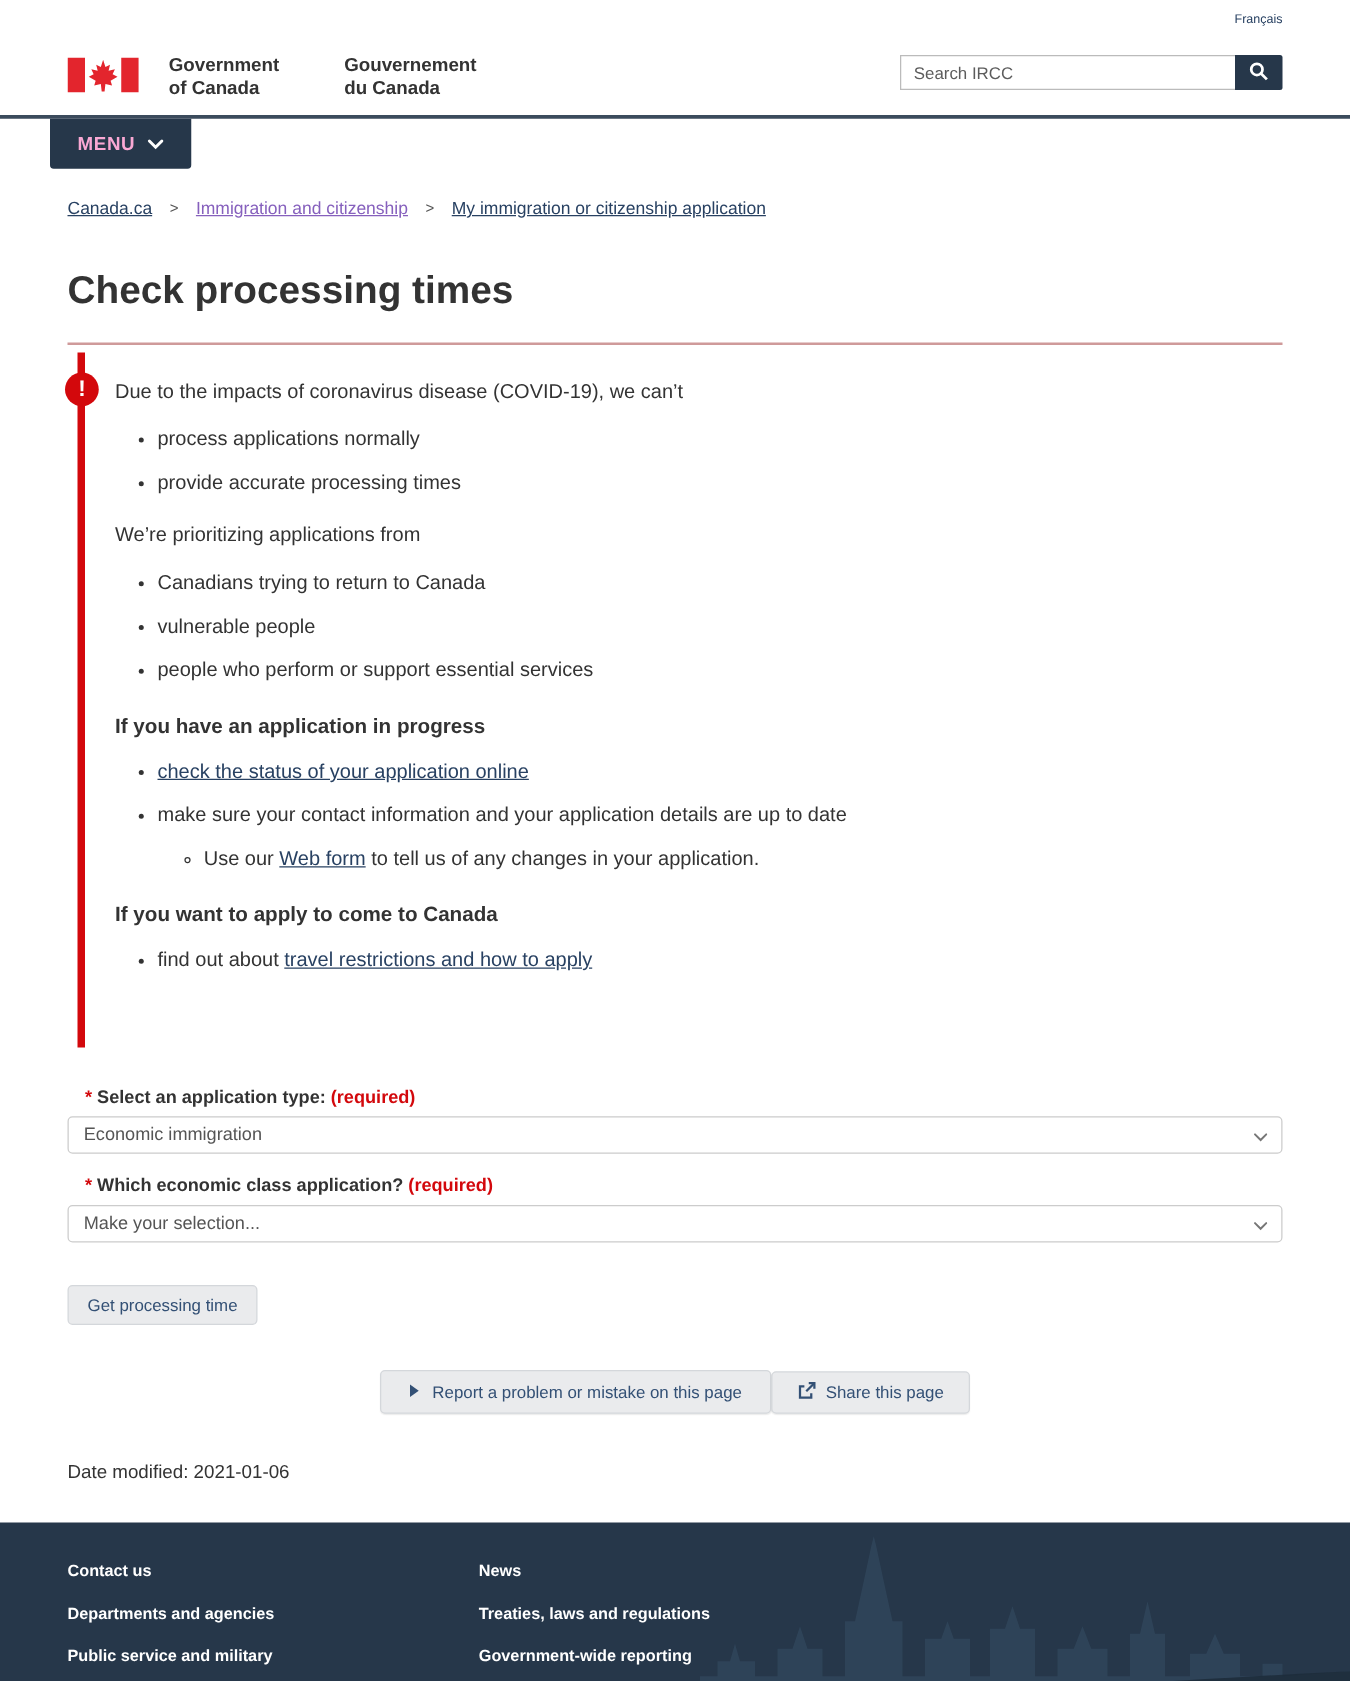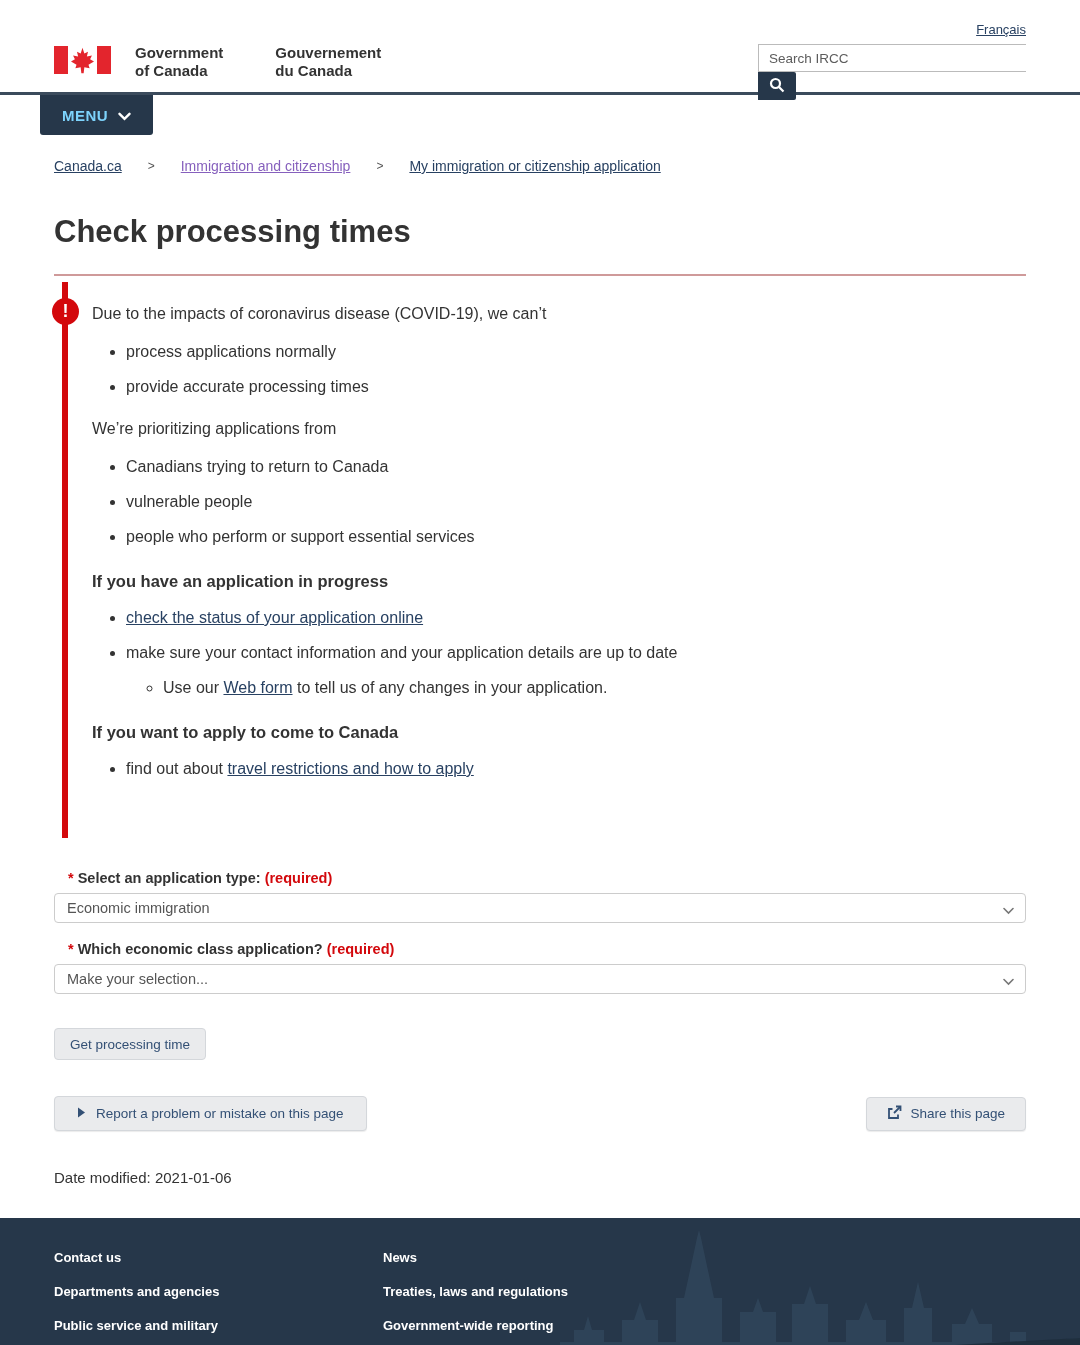"Français" .lang-link { font-size: 13px -> 10px; margin-top: 12px -> none; text-decoration: underline -> none }
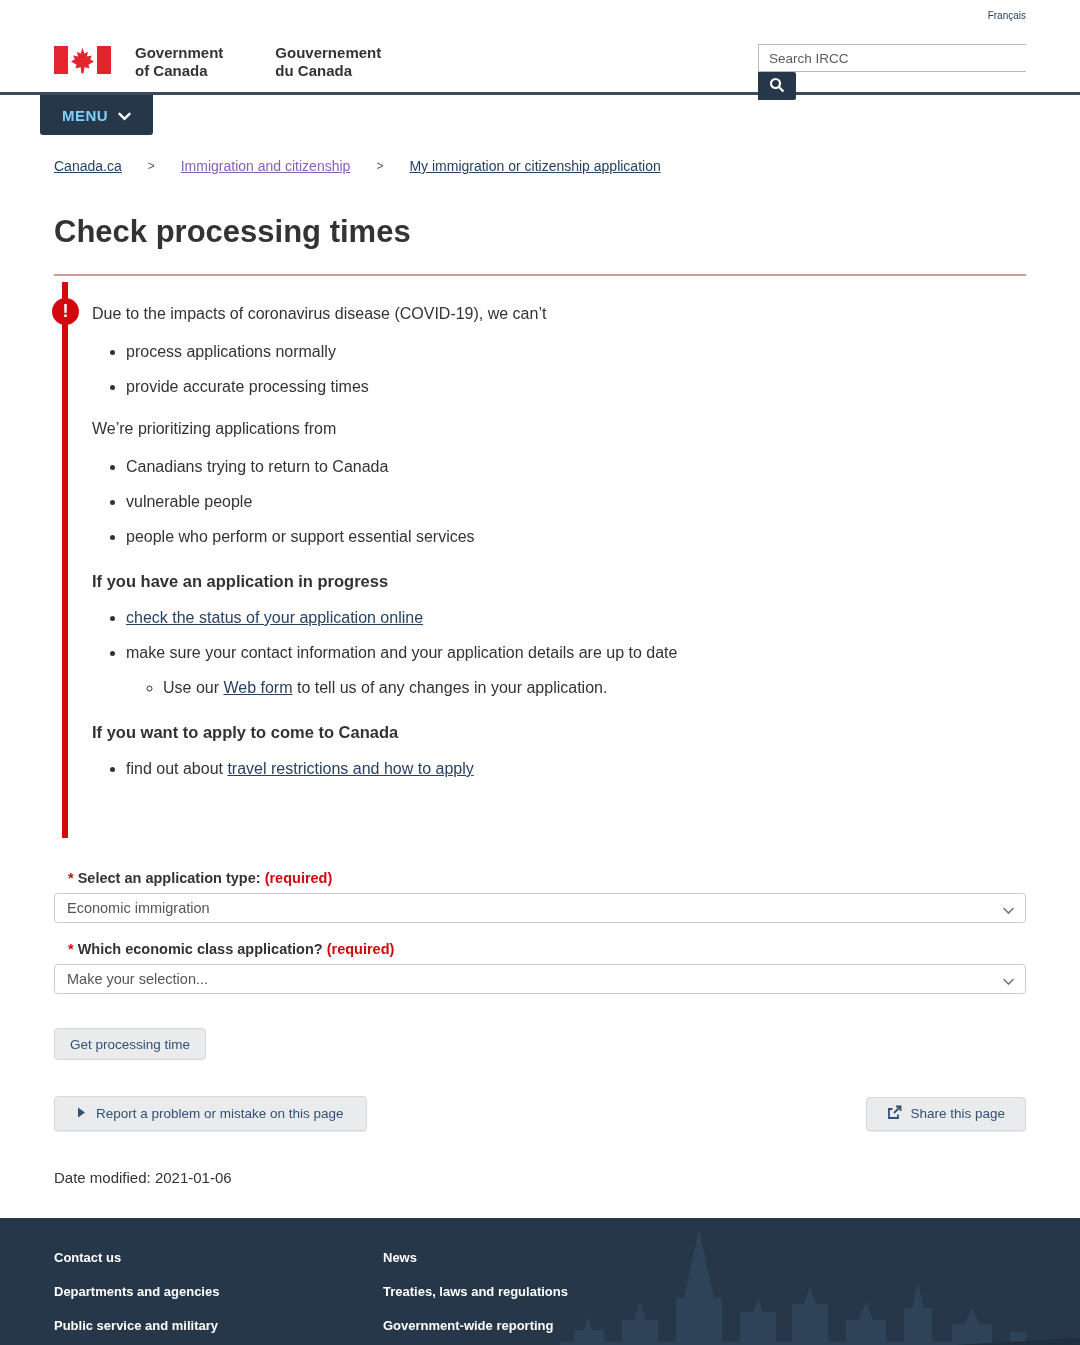"Search IRCC" .search-box { flex-direction: column -> none }
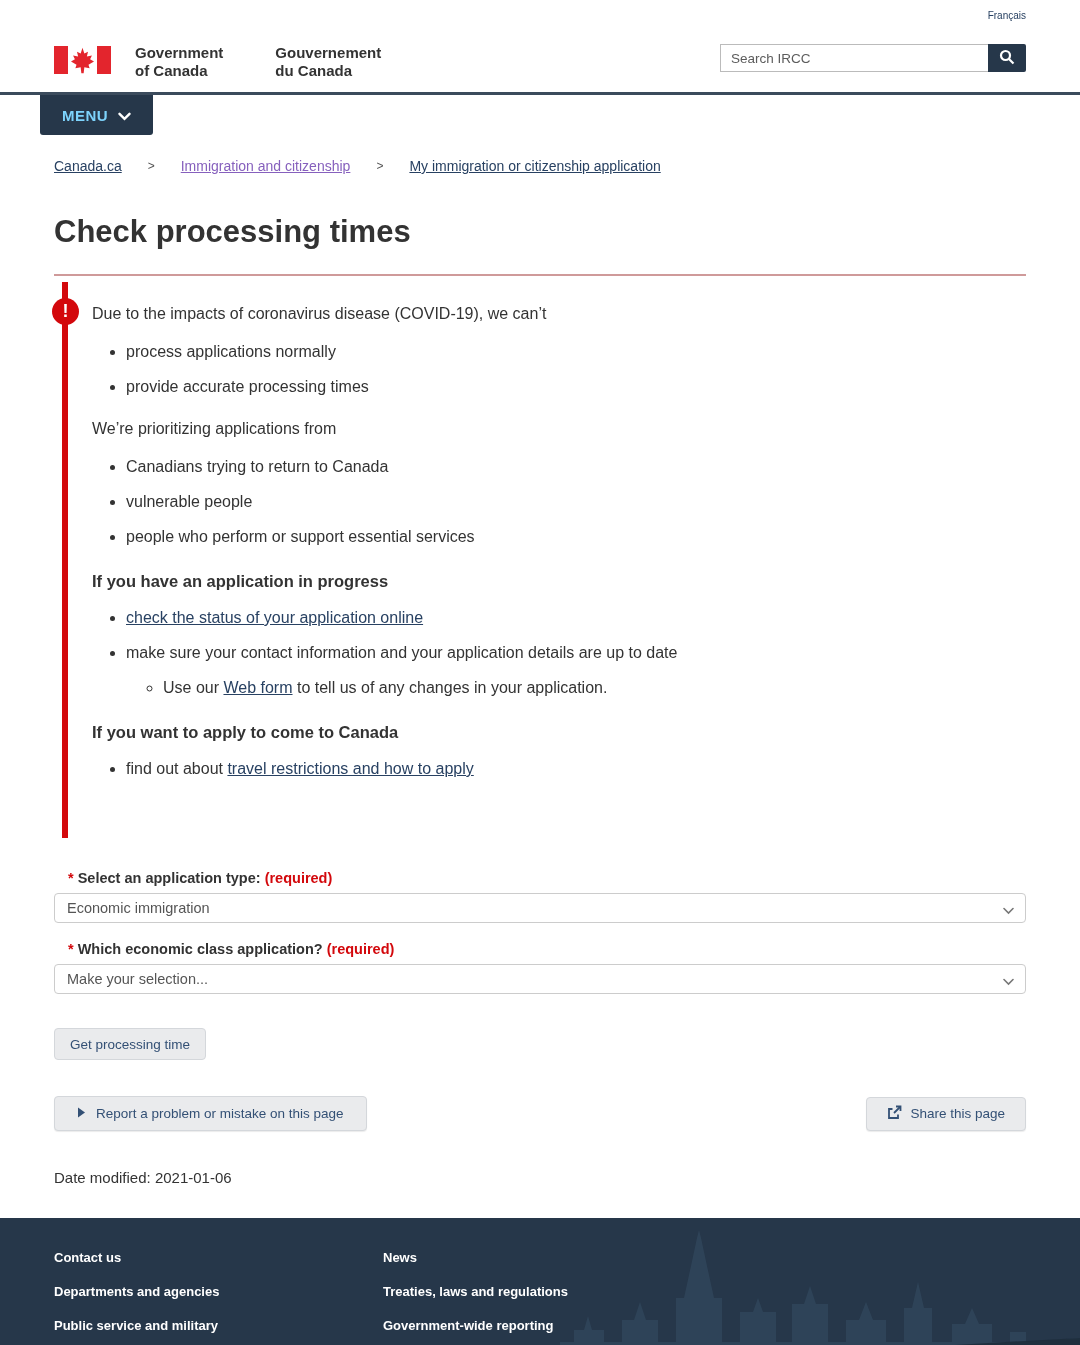"MENU" .menu-btn { color: #7dd3fc -> #f9a8d4 }
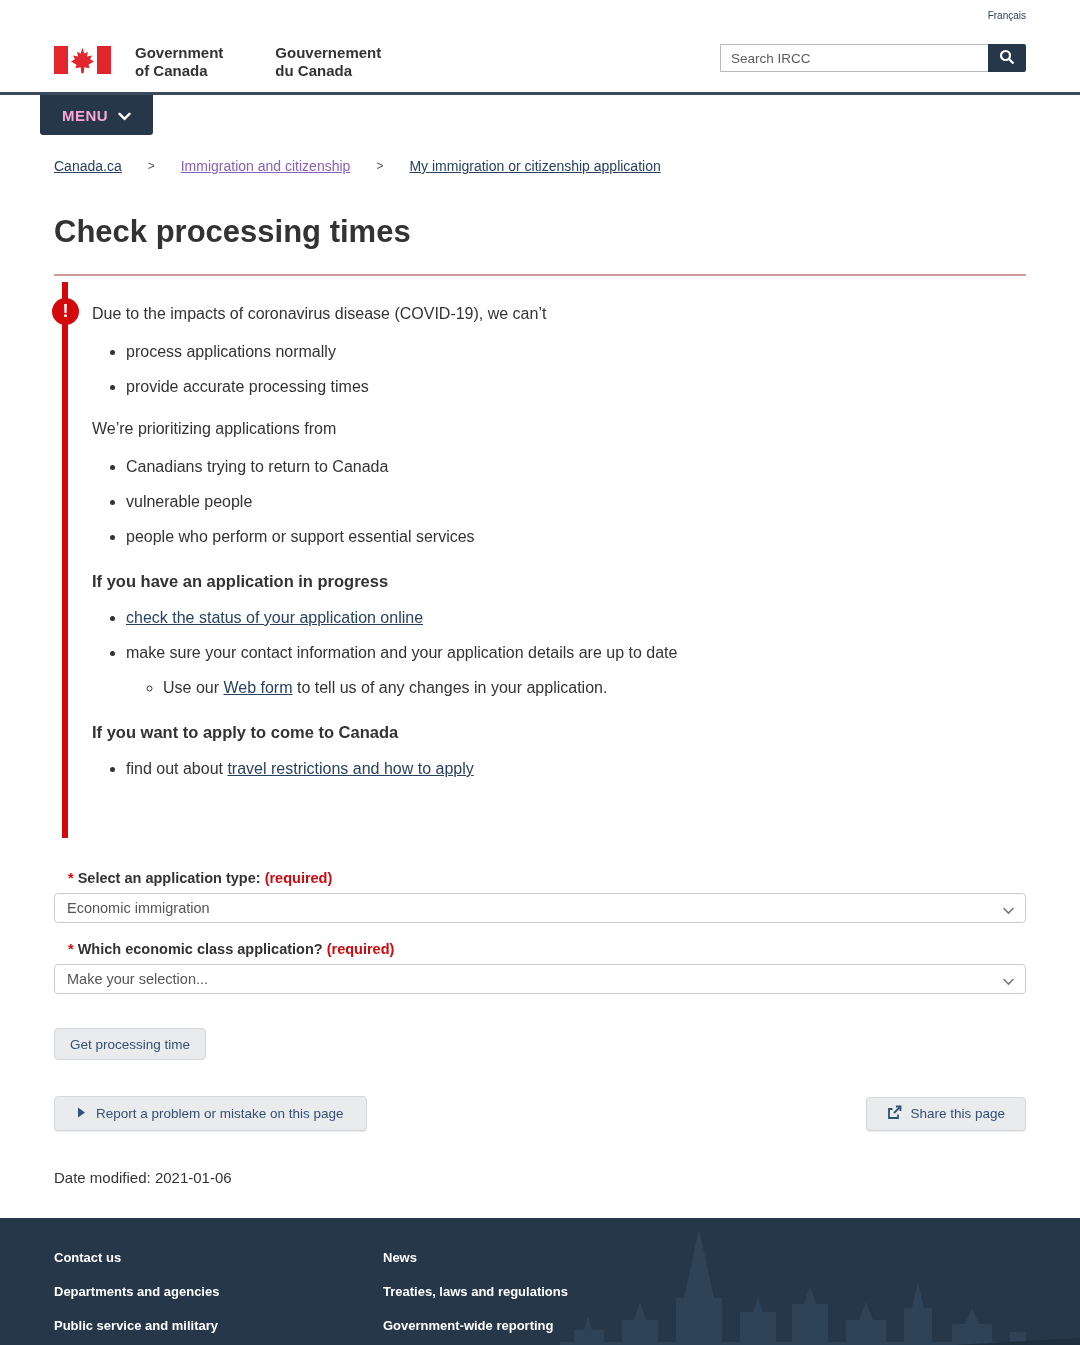"Canada.ca" .breadcrumb { gap: 26px -> 14px }
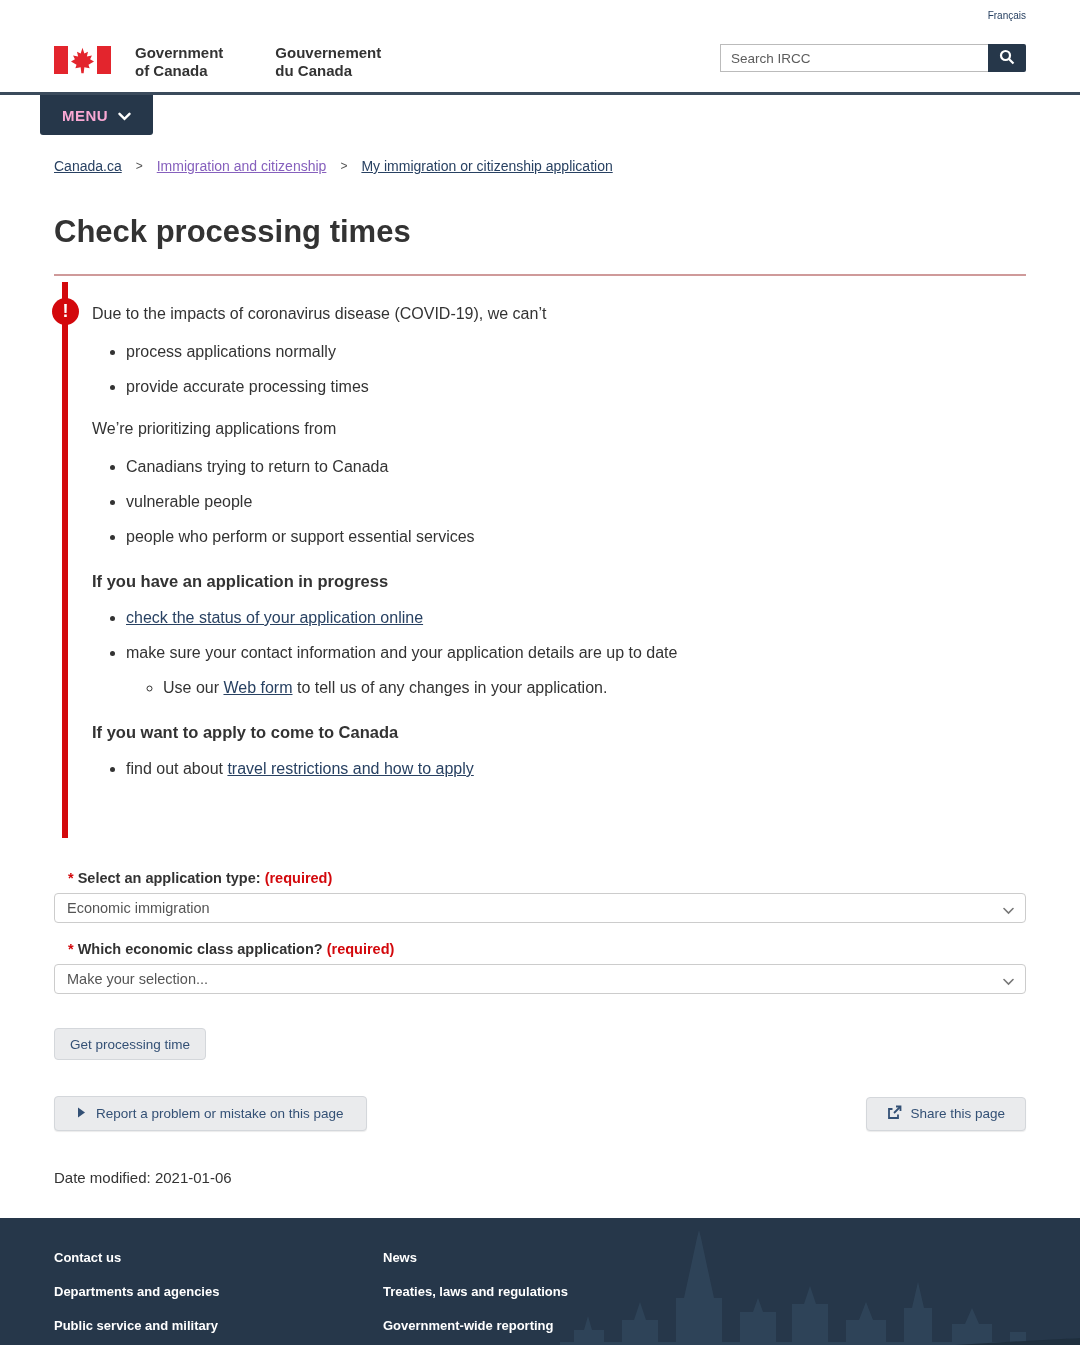"Report a problem or mistake" .actions { justify-content: space-between -> center }
